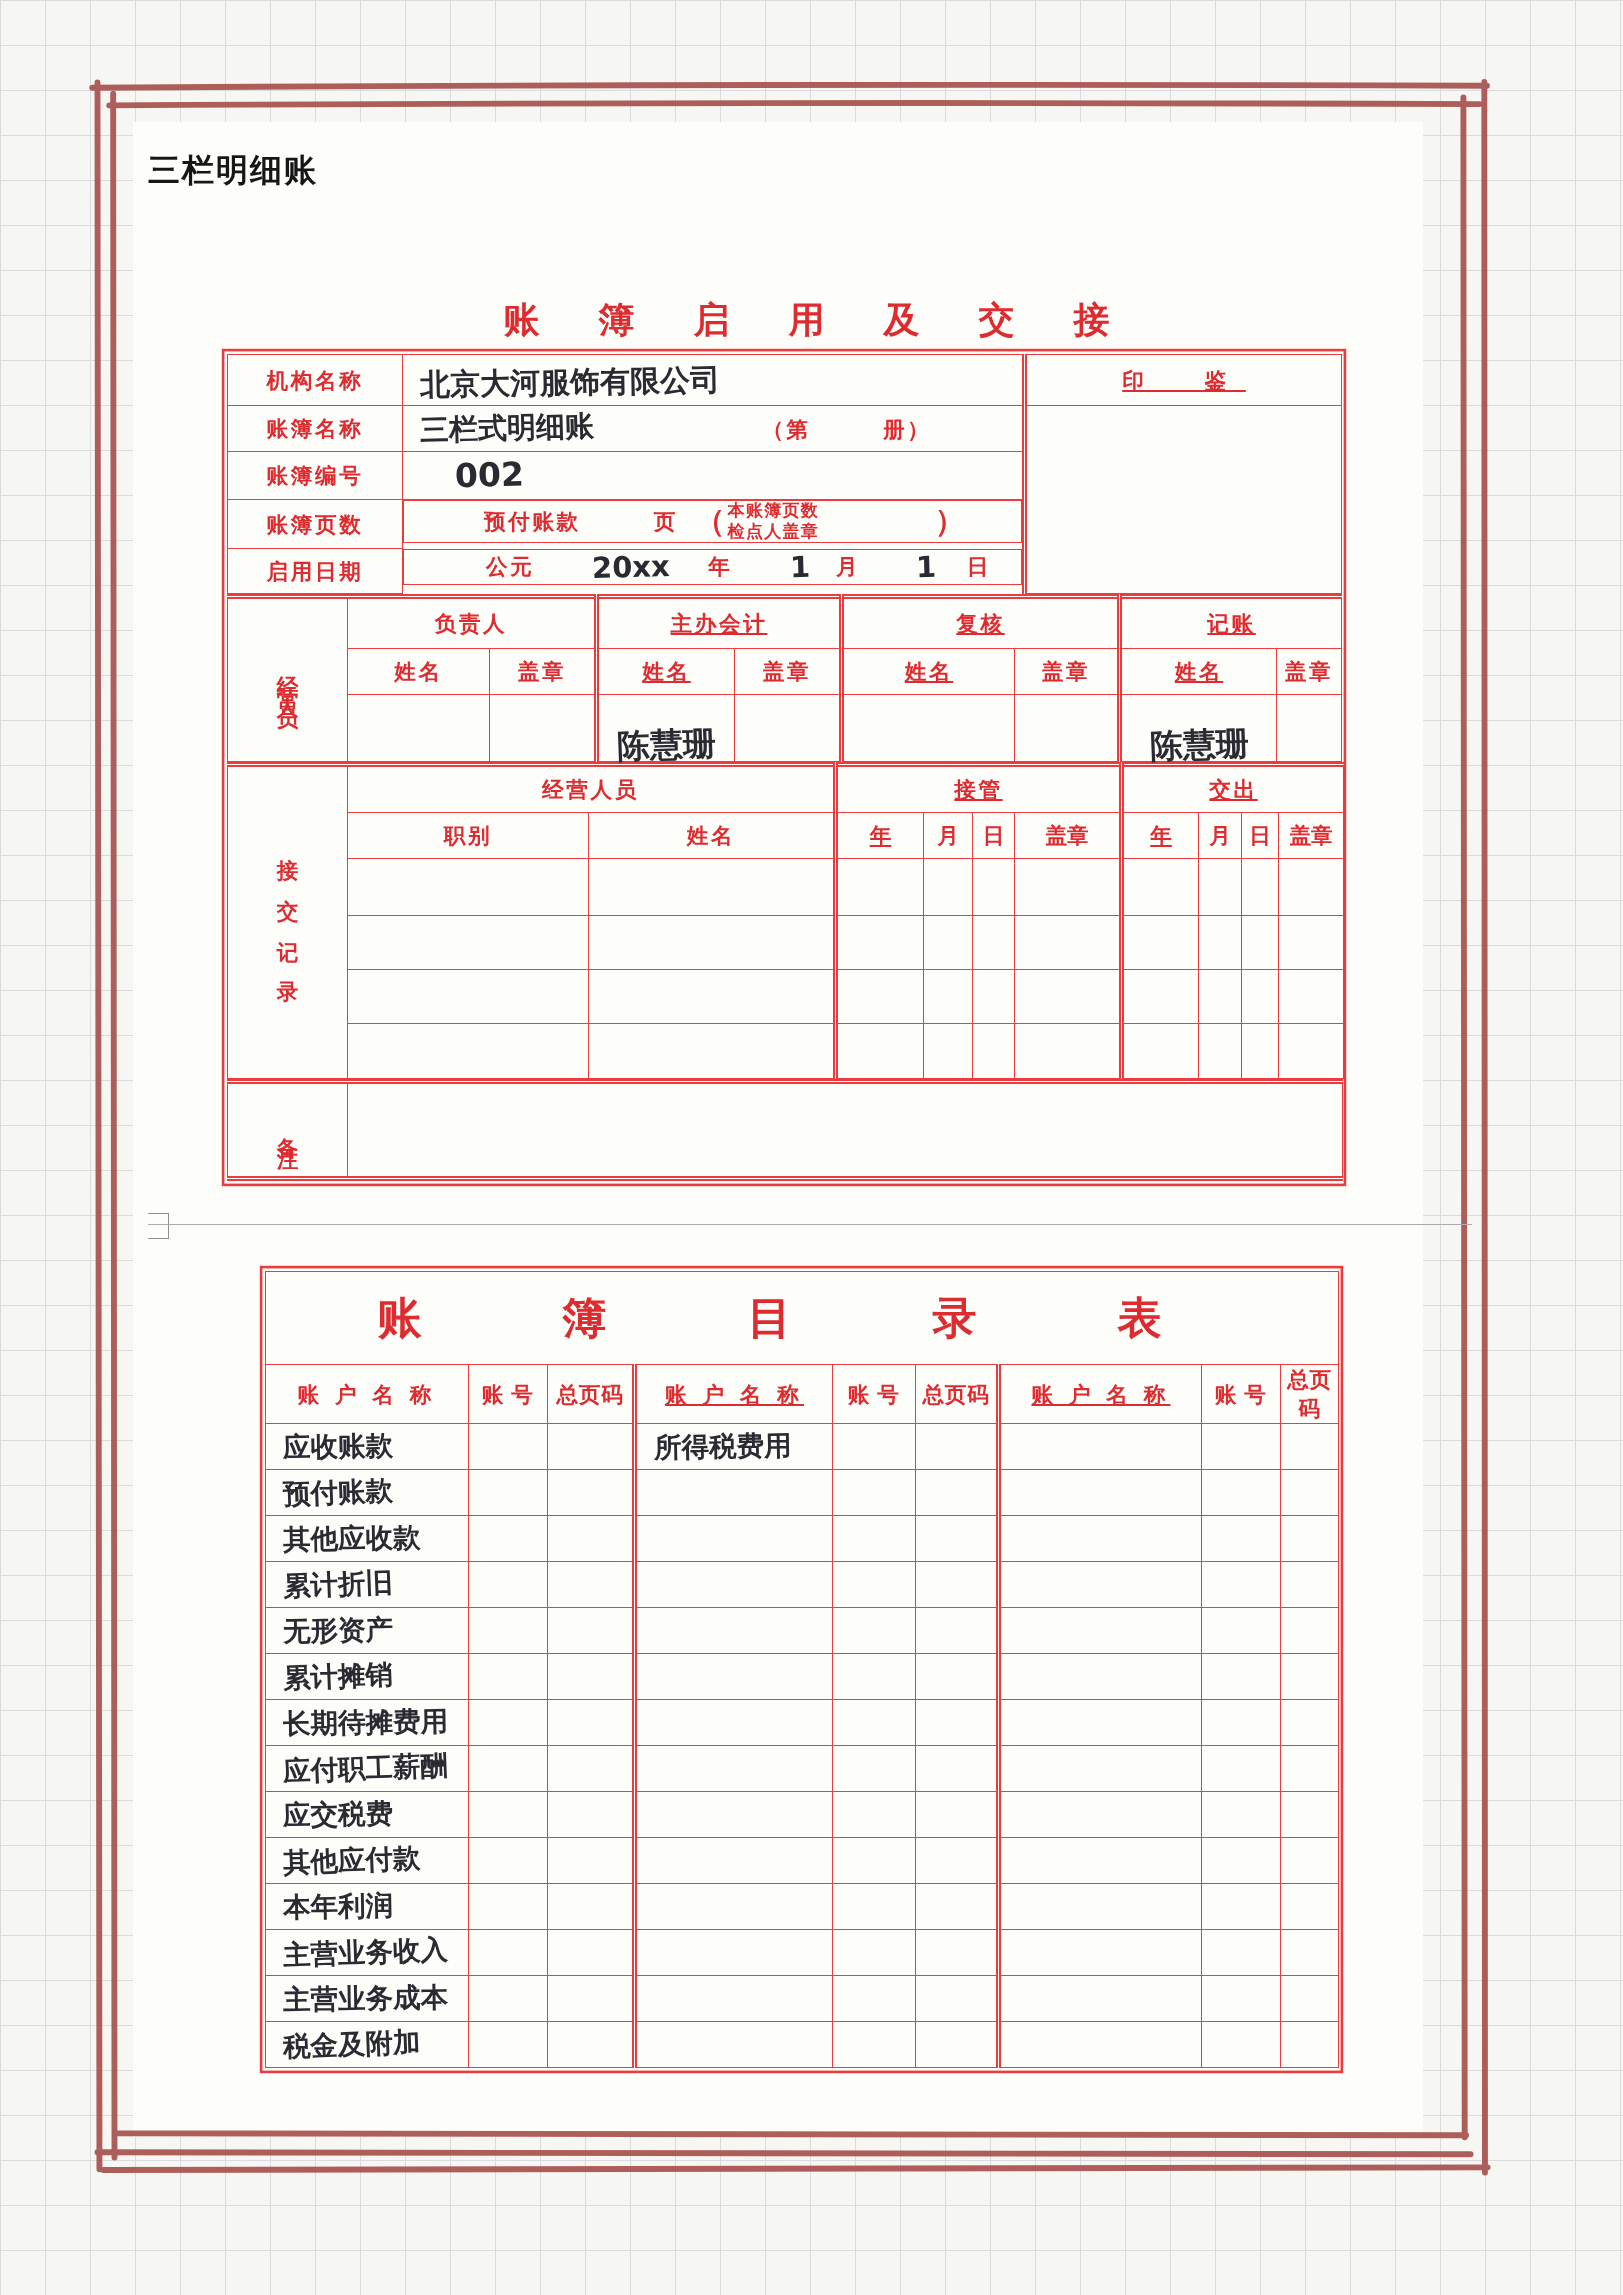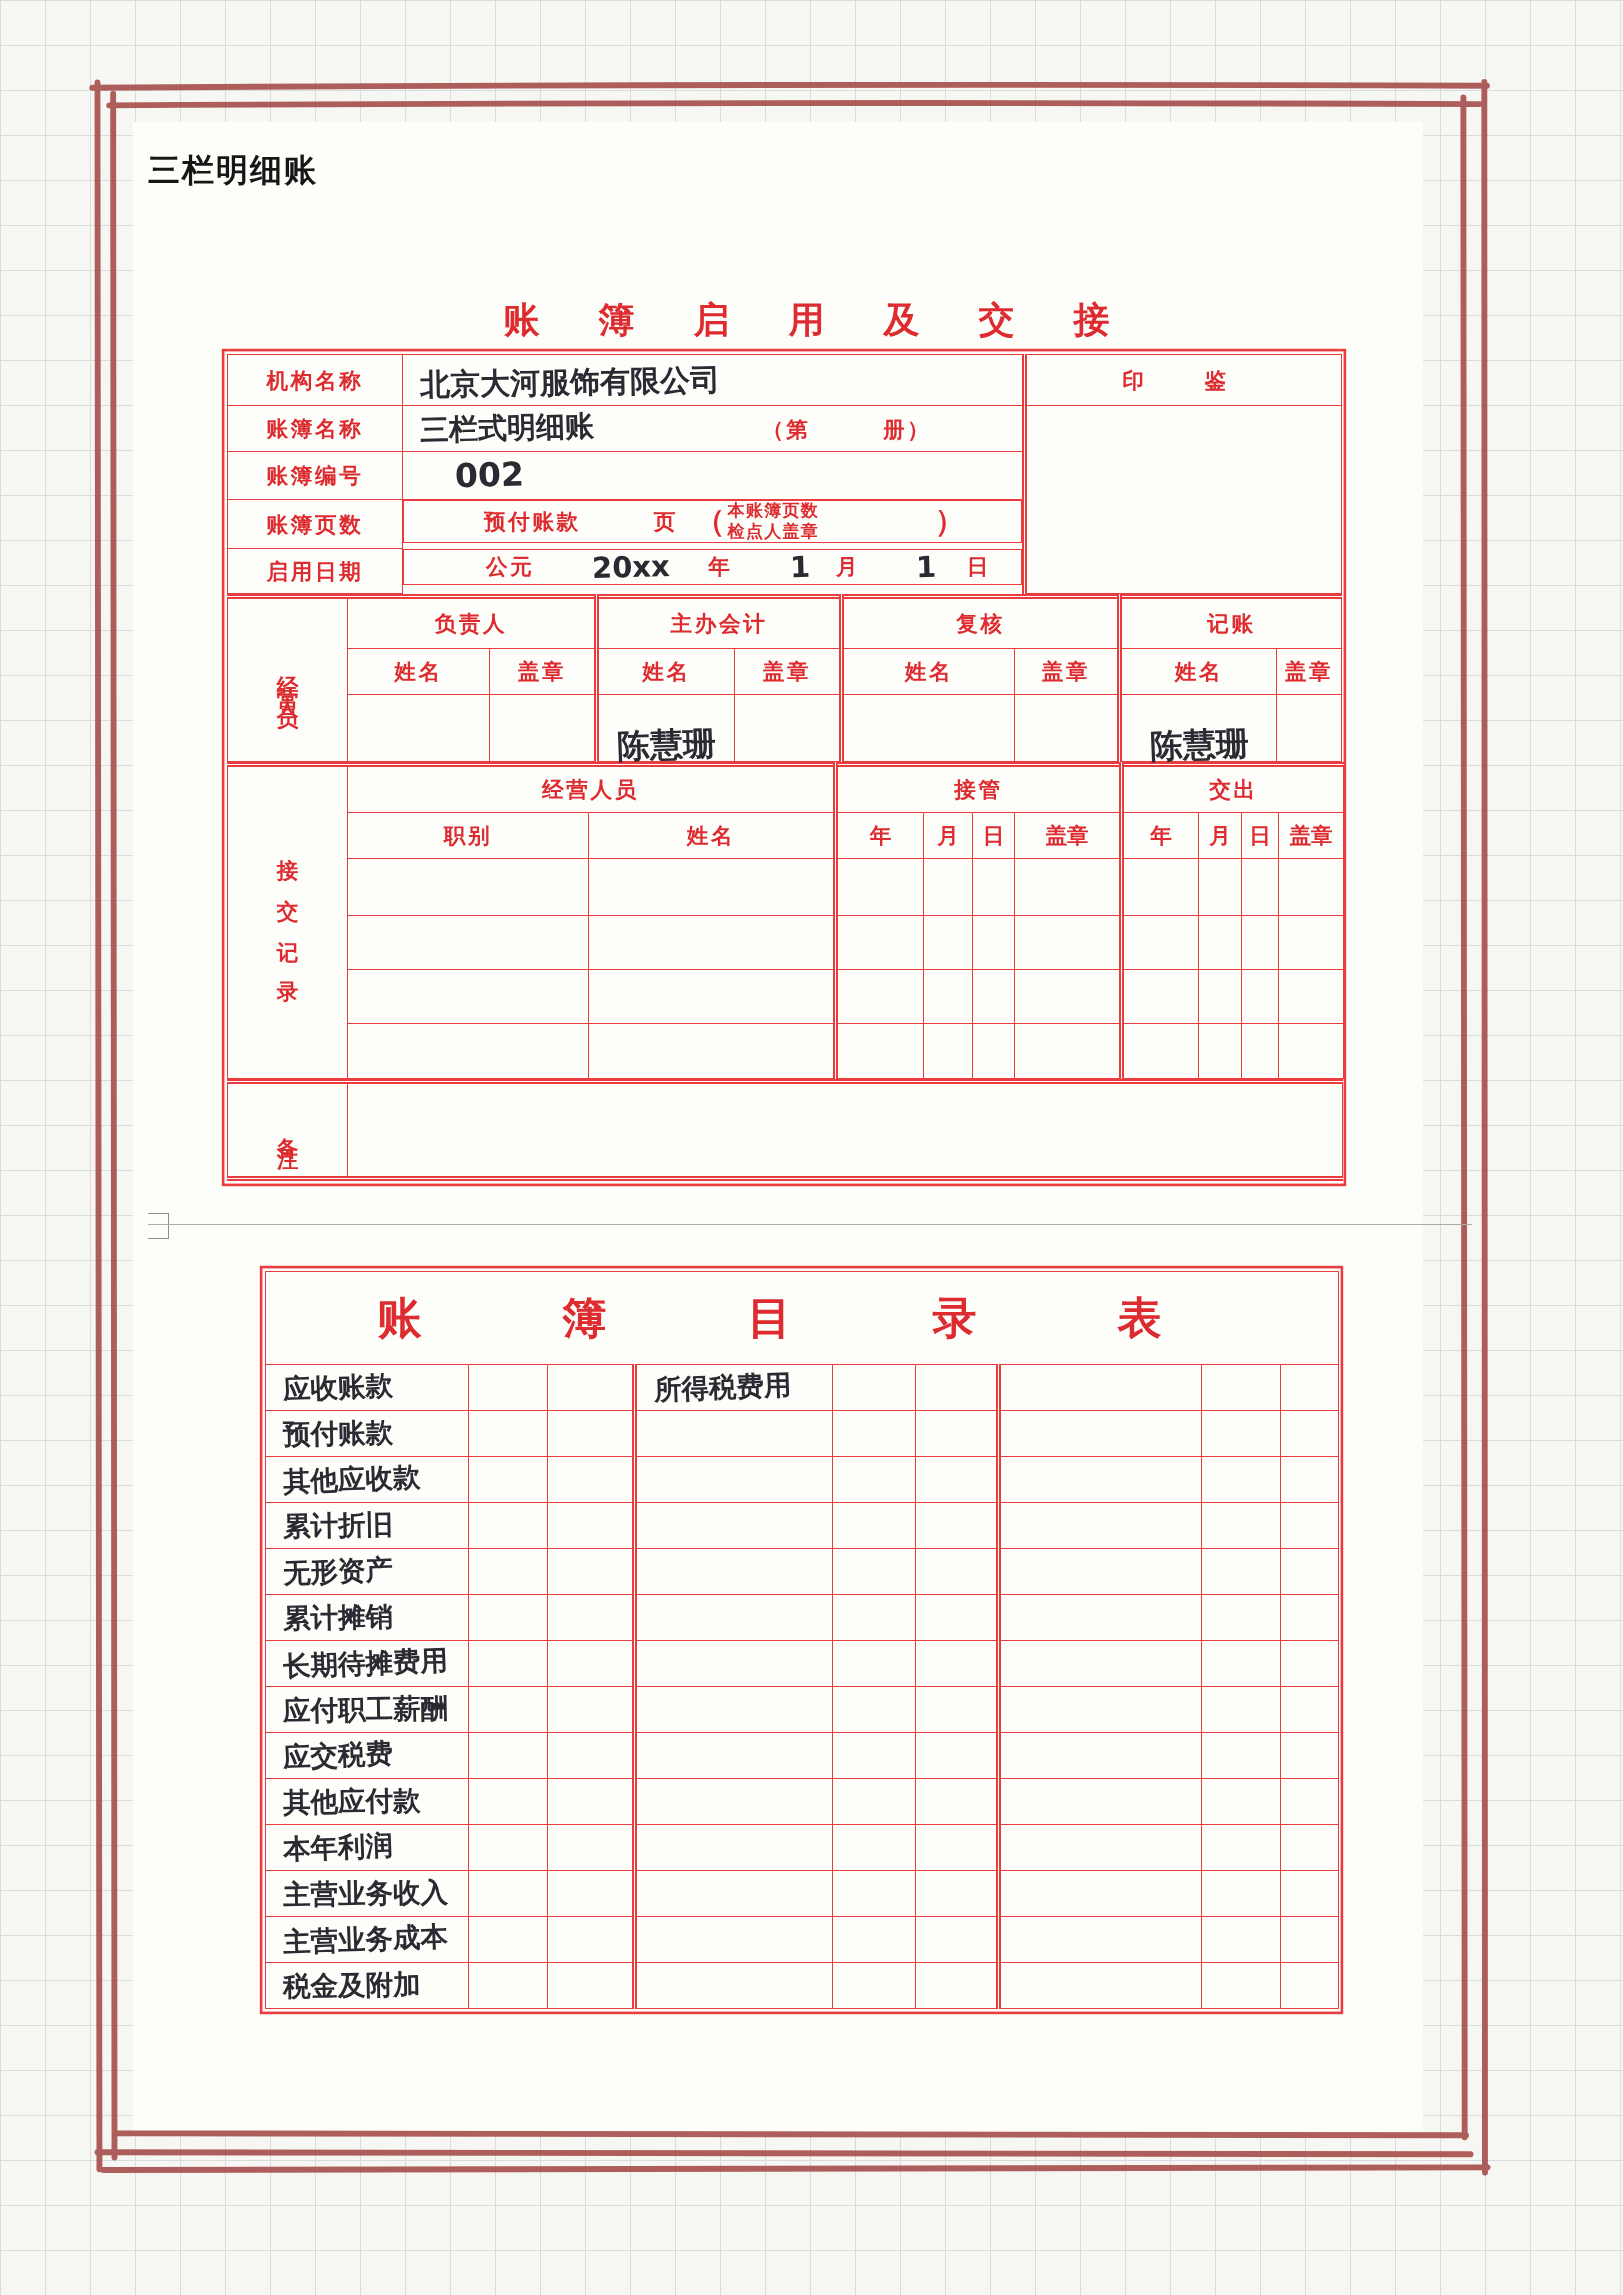"印 鉴" .dl { text-decoration: none -> underline }
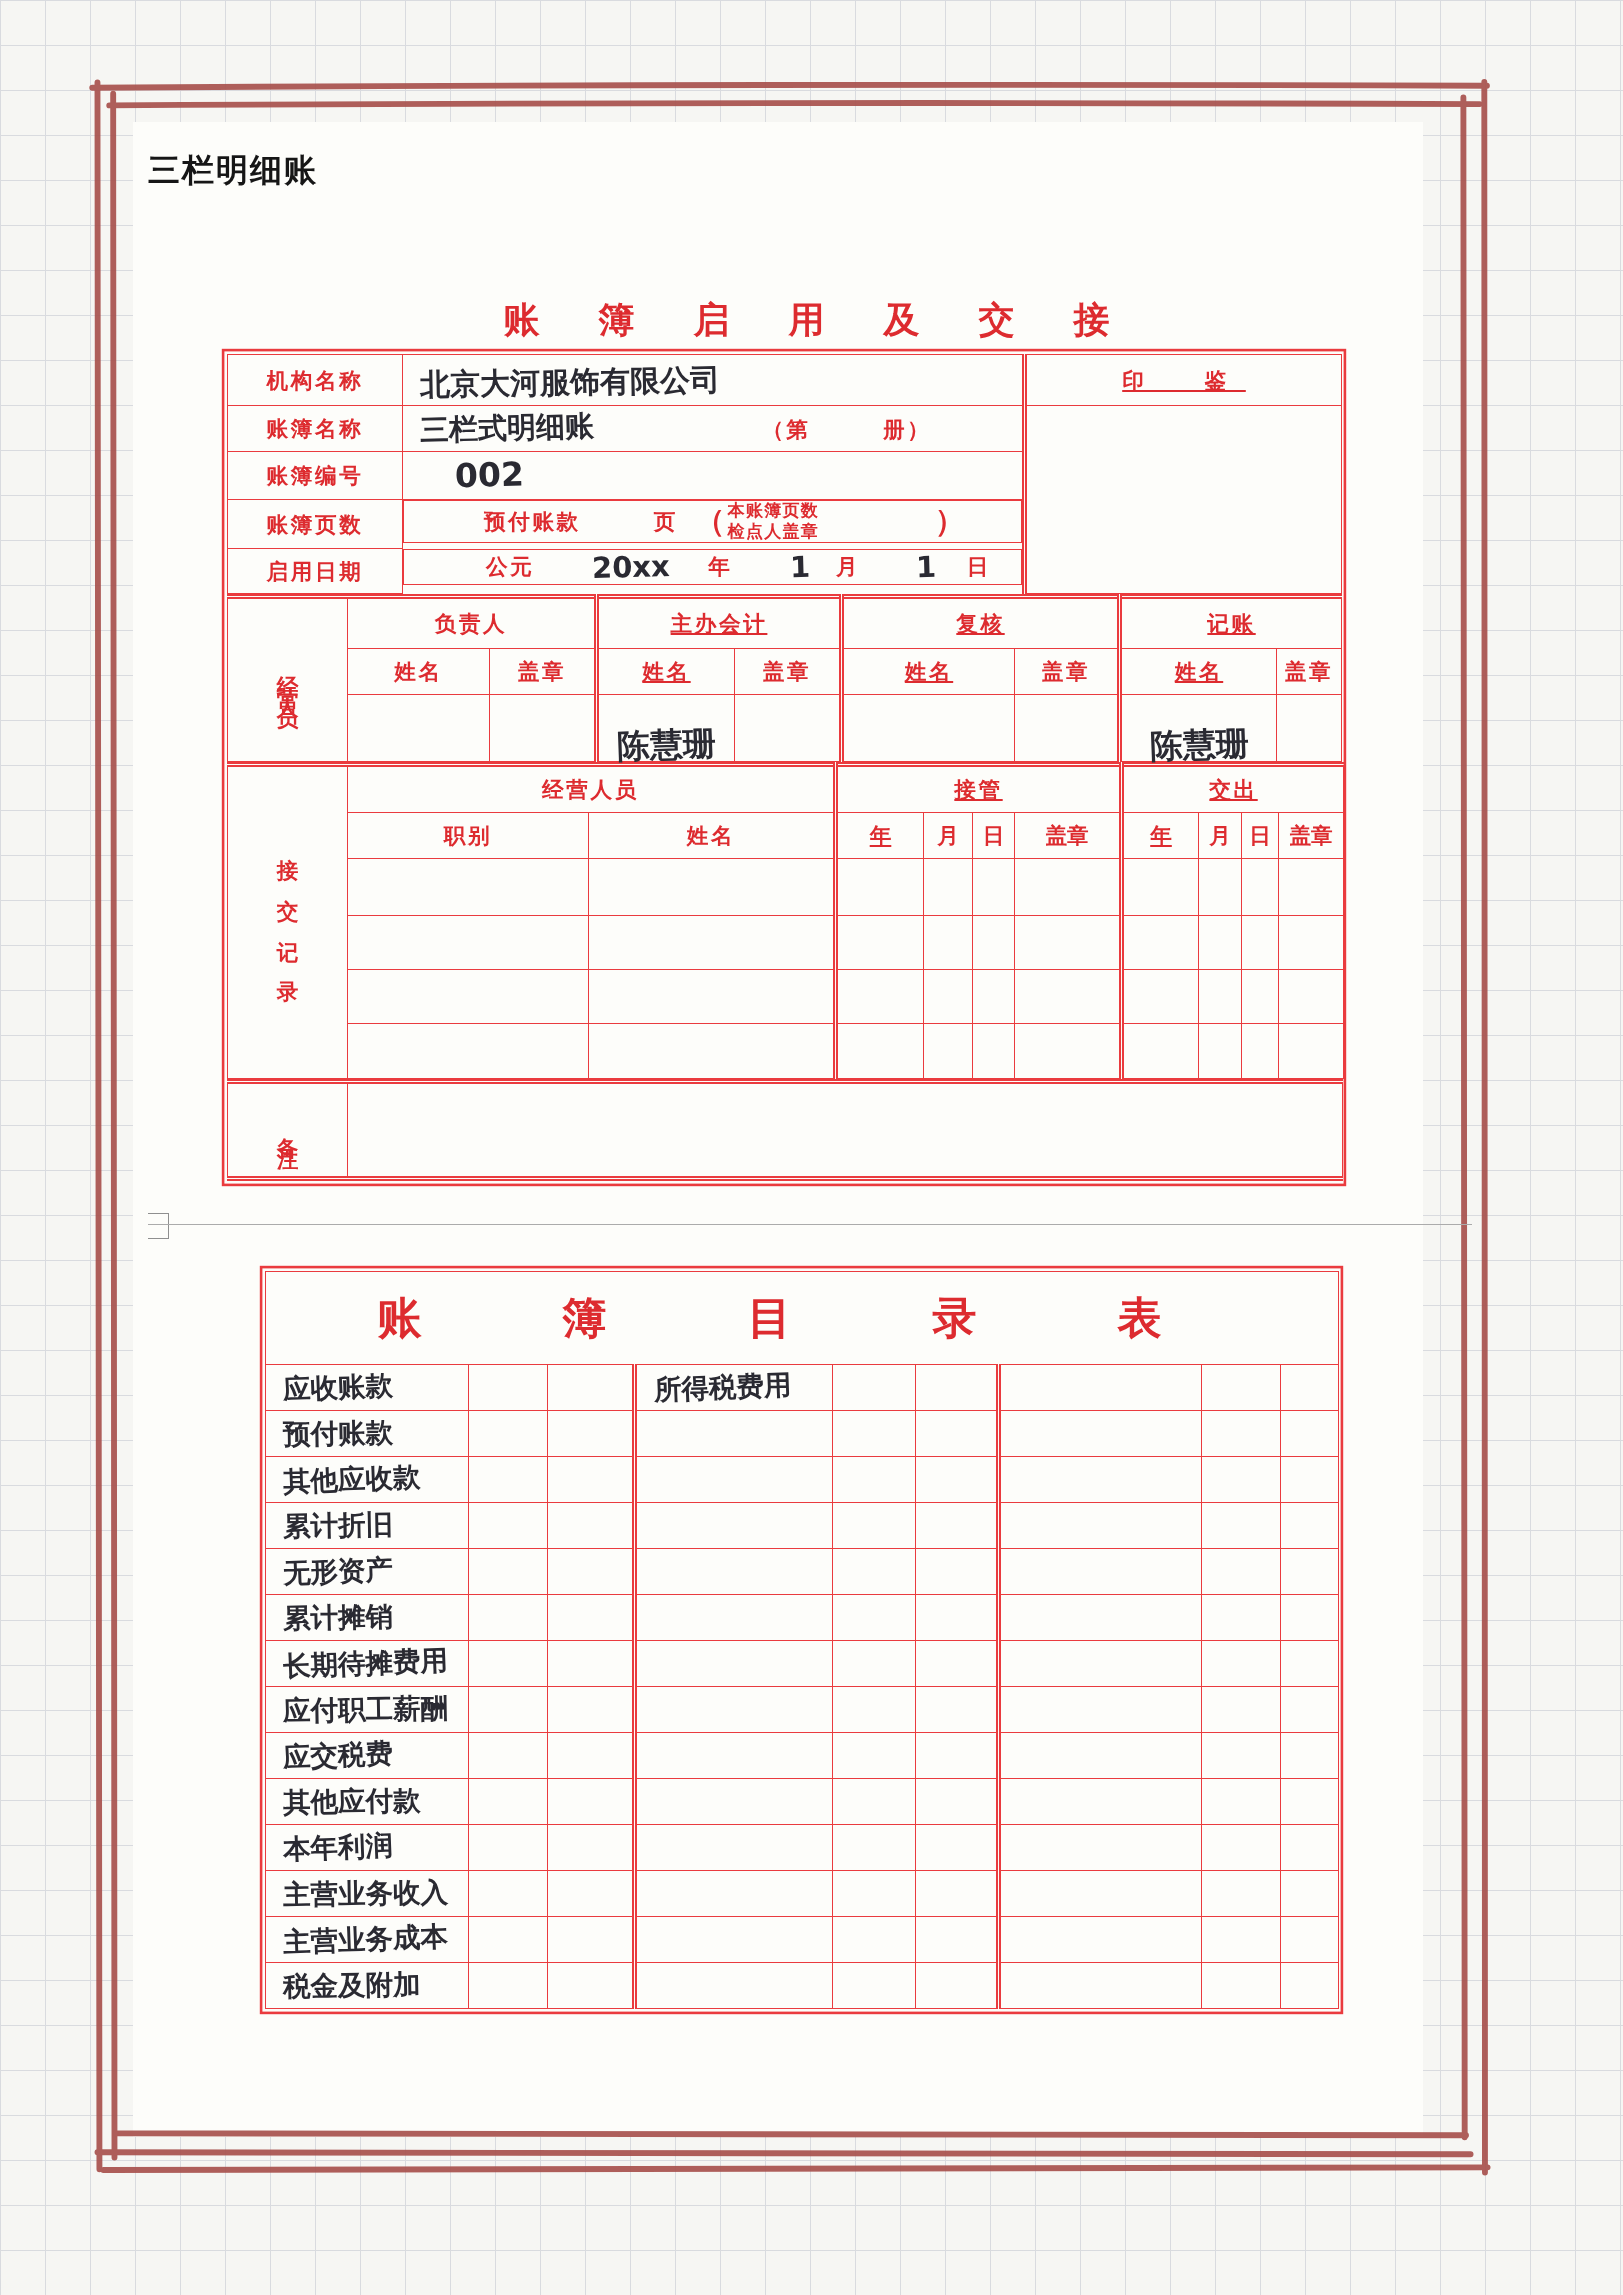"账 户 名 称" tr { html: none -> <tr> <td>账 户 名 称</td> <td>账 号</td> <td>总页码</td> <td>账 户 名 称</td> <td>账 号</td> <td>总页码</td> <td>账 户 名 称</td> <td>账 号</td> <td>总页码</td> </tr> }
